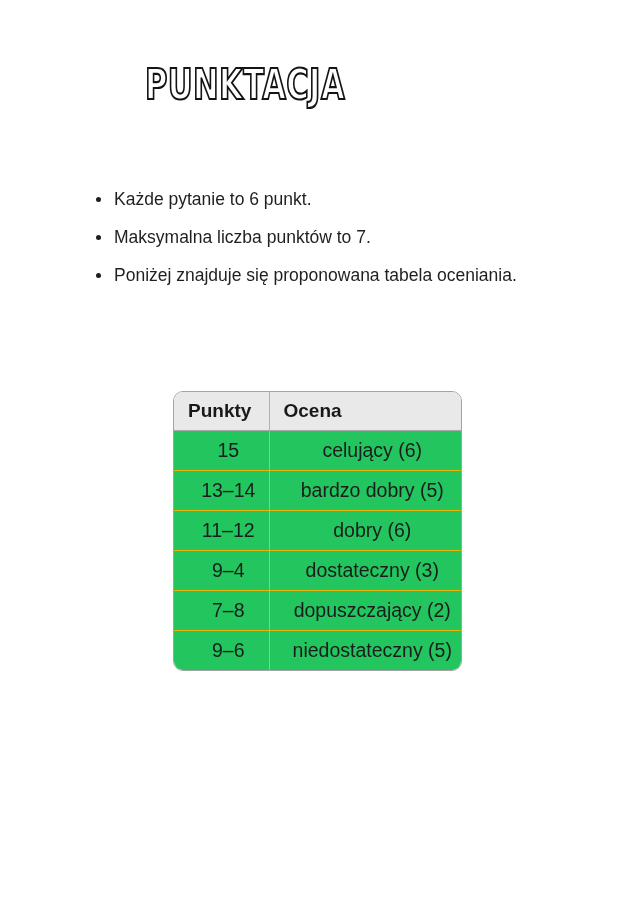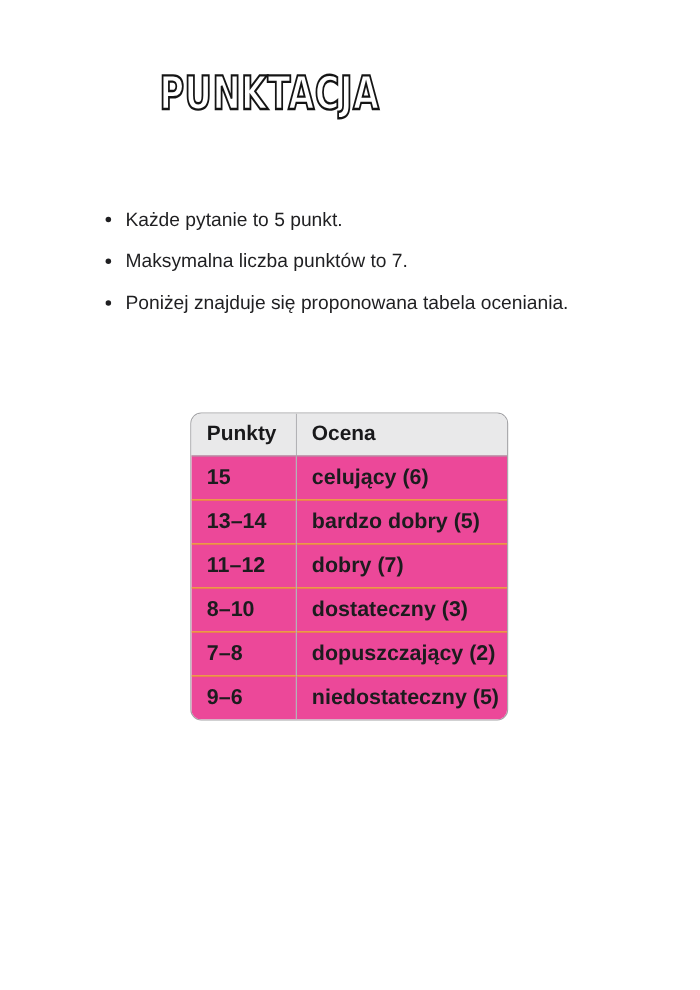"Każde pytanie to 5 punkt." span { text: 5 -> 6 }
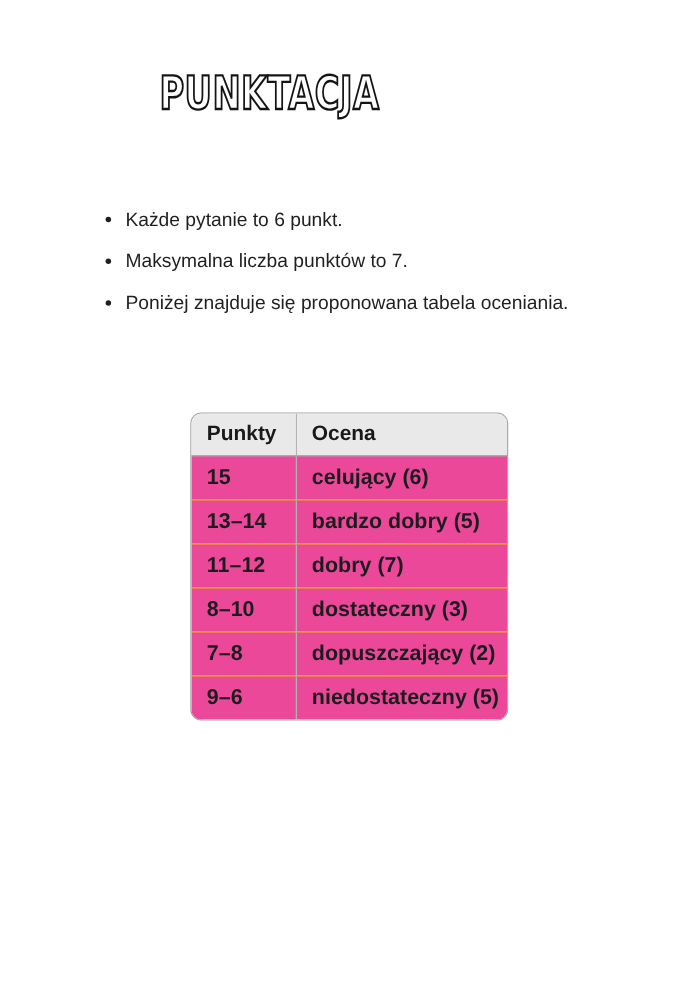"Punkty" .table-wrap { top: 375px -> 391px }
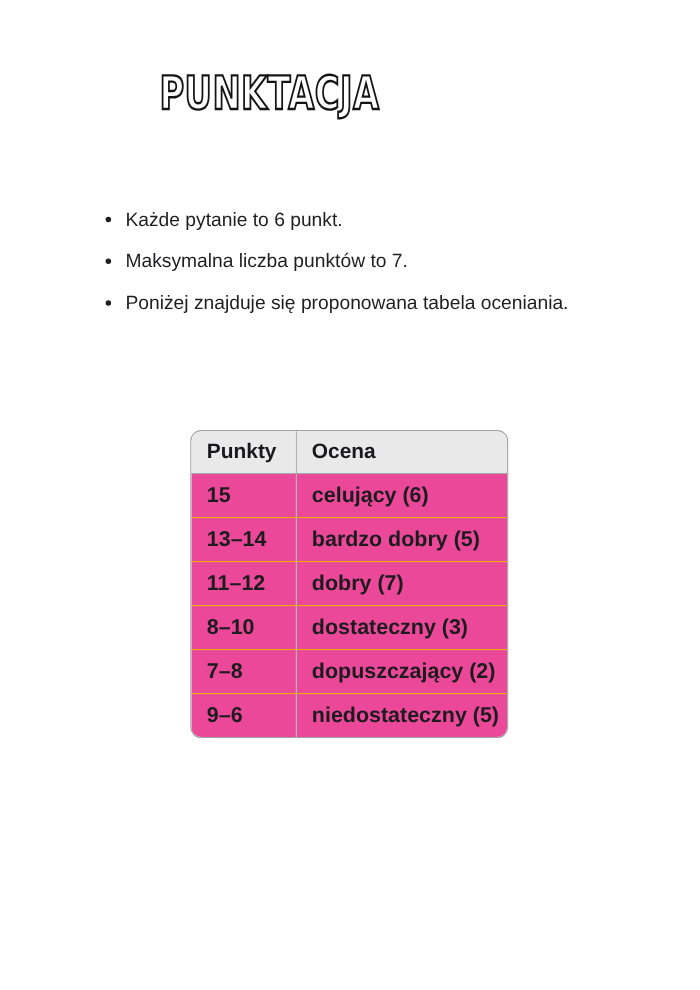"15" .score-table td { background: #ec4899 -> #22c55e; font-weight: 700 -> 400; text-align: left -> center }
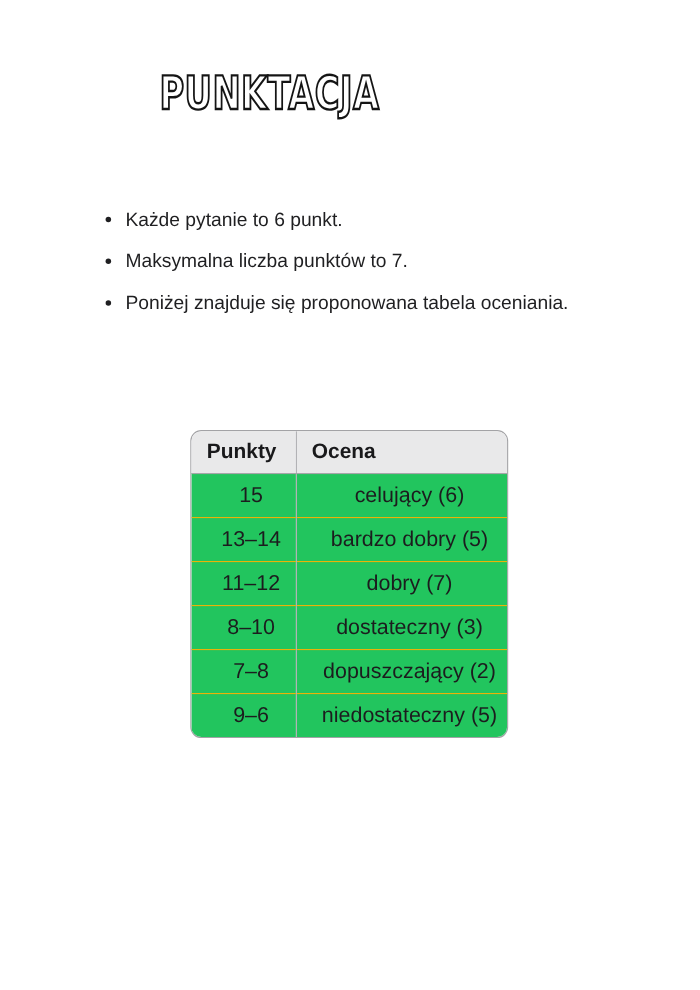"dobry (7)" td { text: 7 -> 6 }
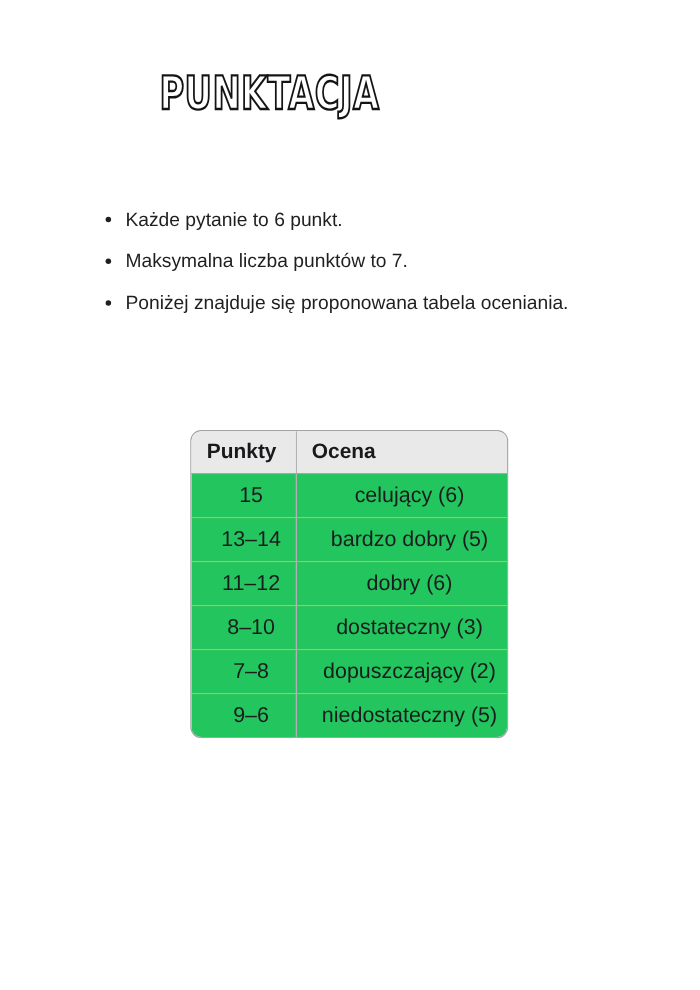"8–10" td { text: 8–10 -> 9–4 }
